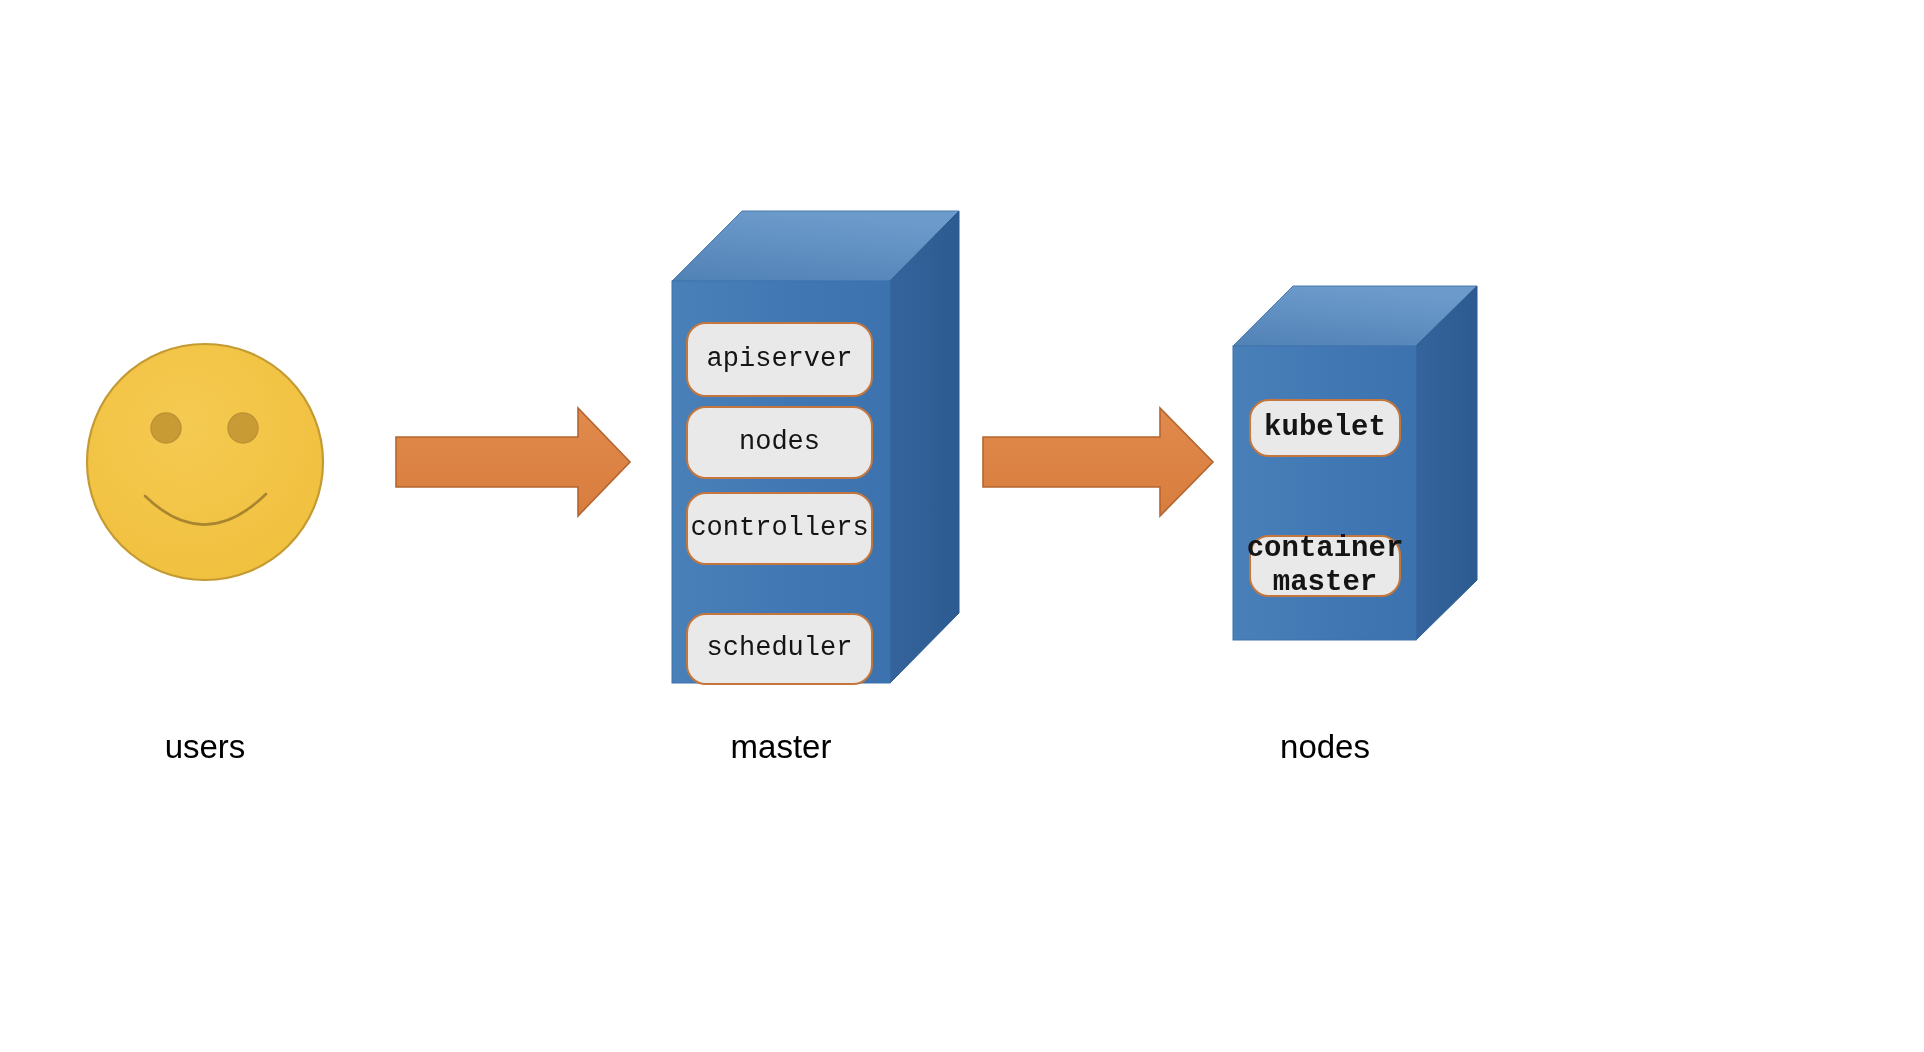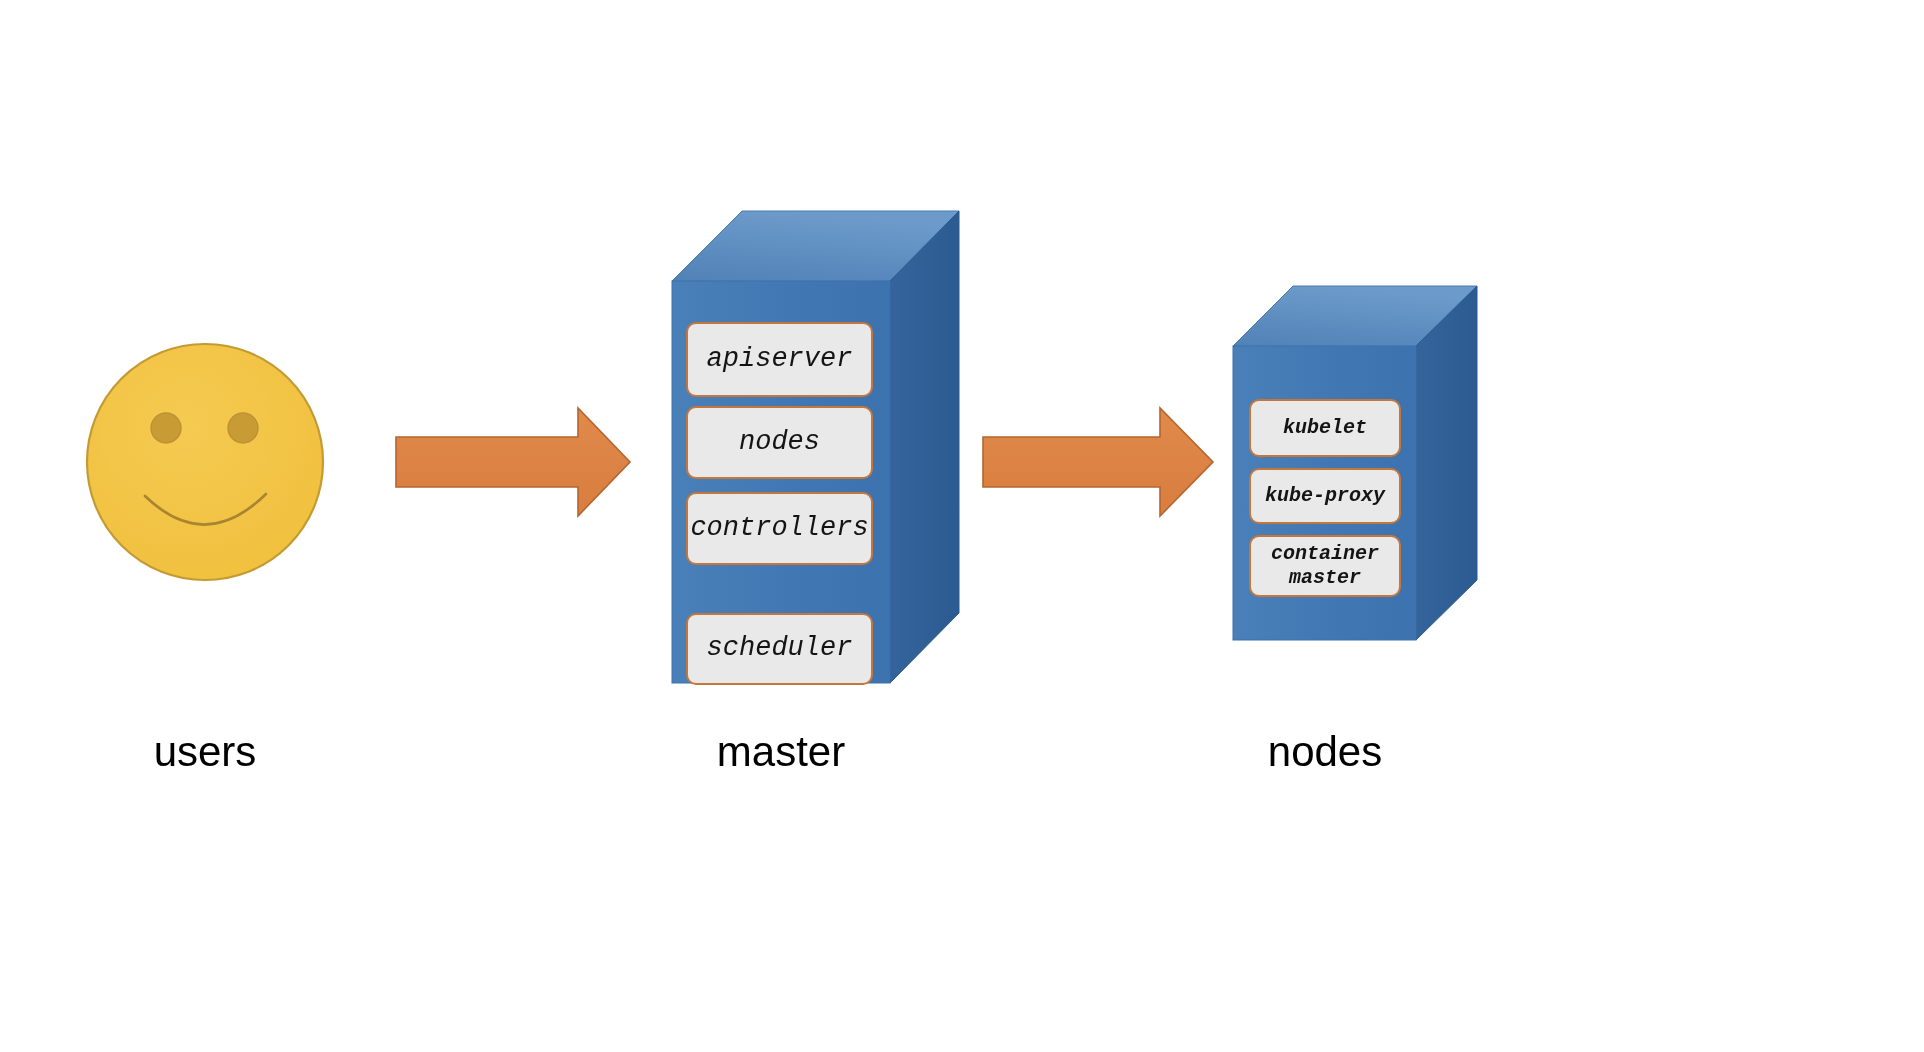"apiserver" .comp-box { border-radius: 10px -> 20px; font-style: italic -> none }
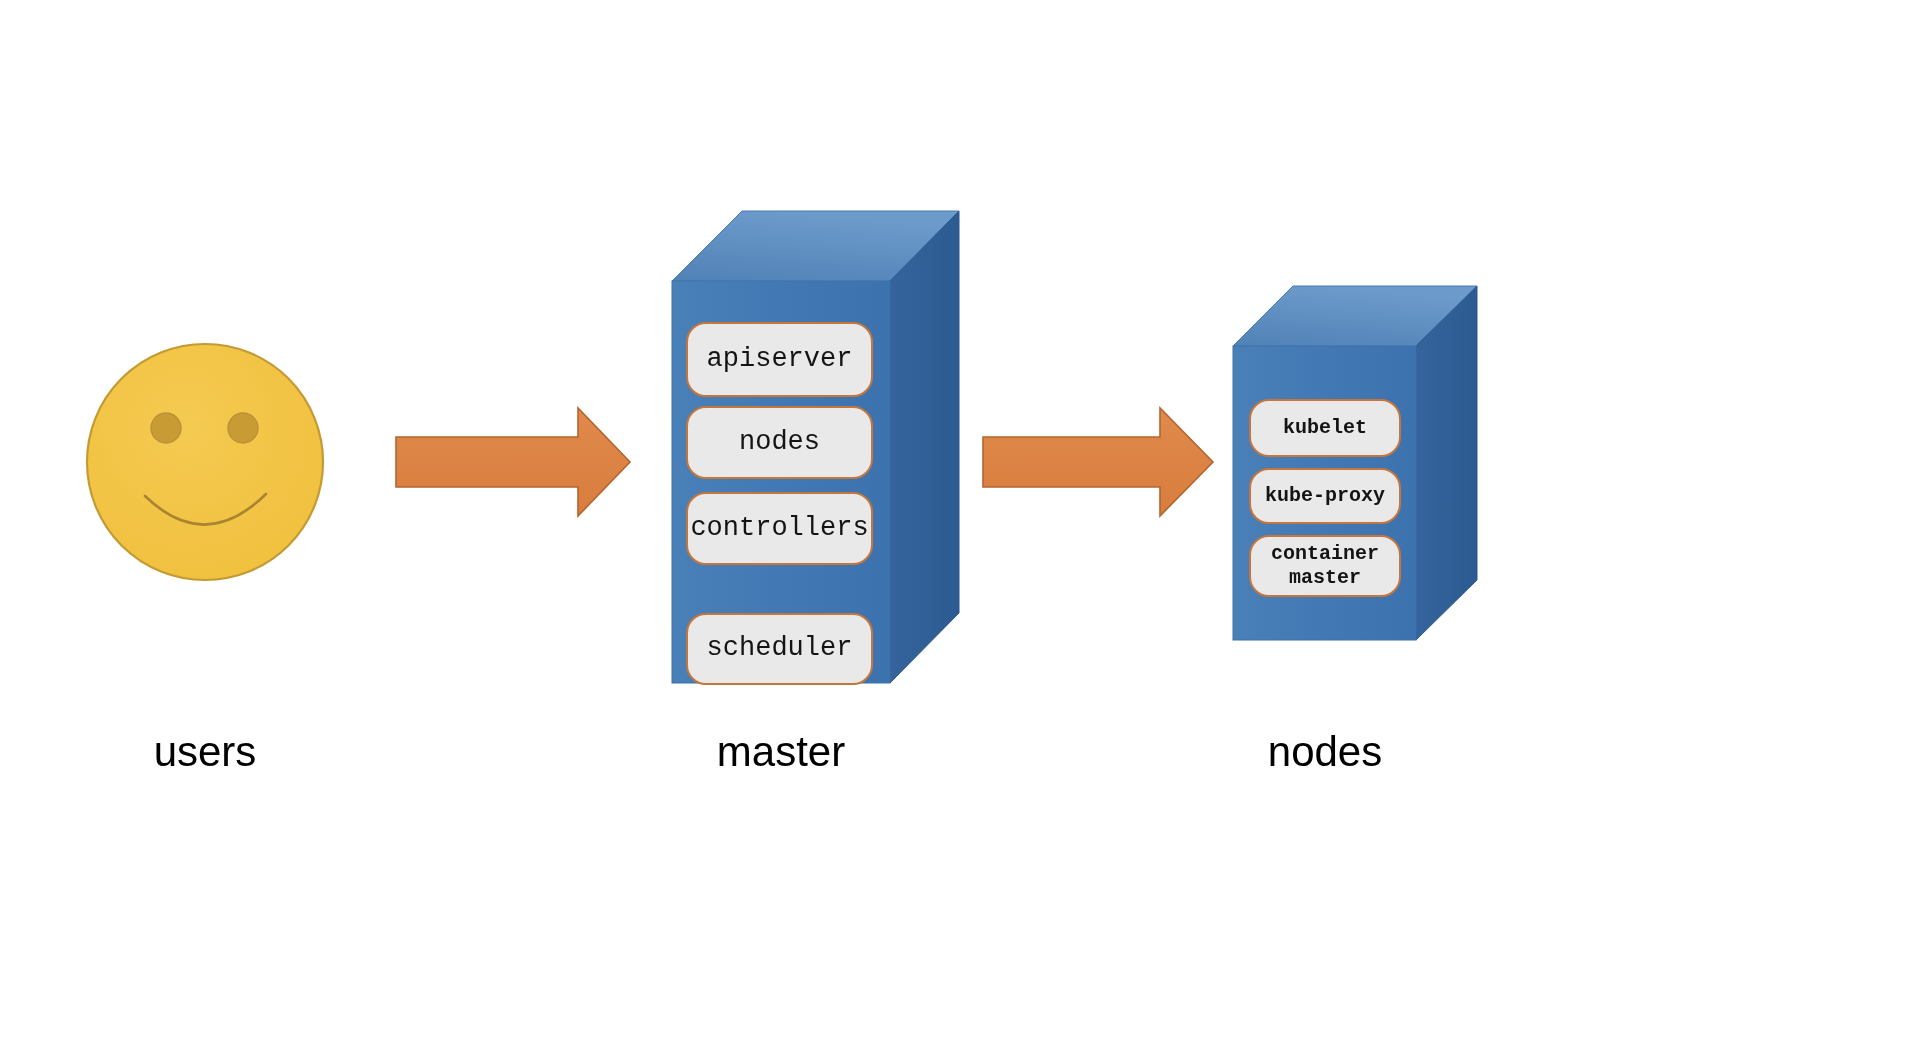"kubelet" .node-box { font-size: 20px -> 29px }
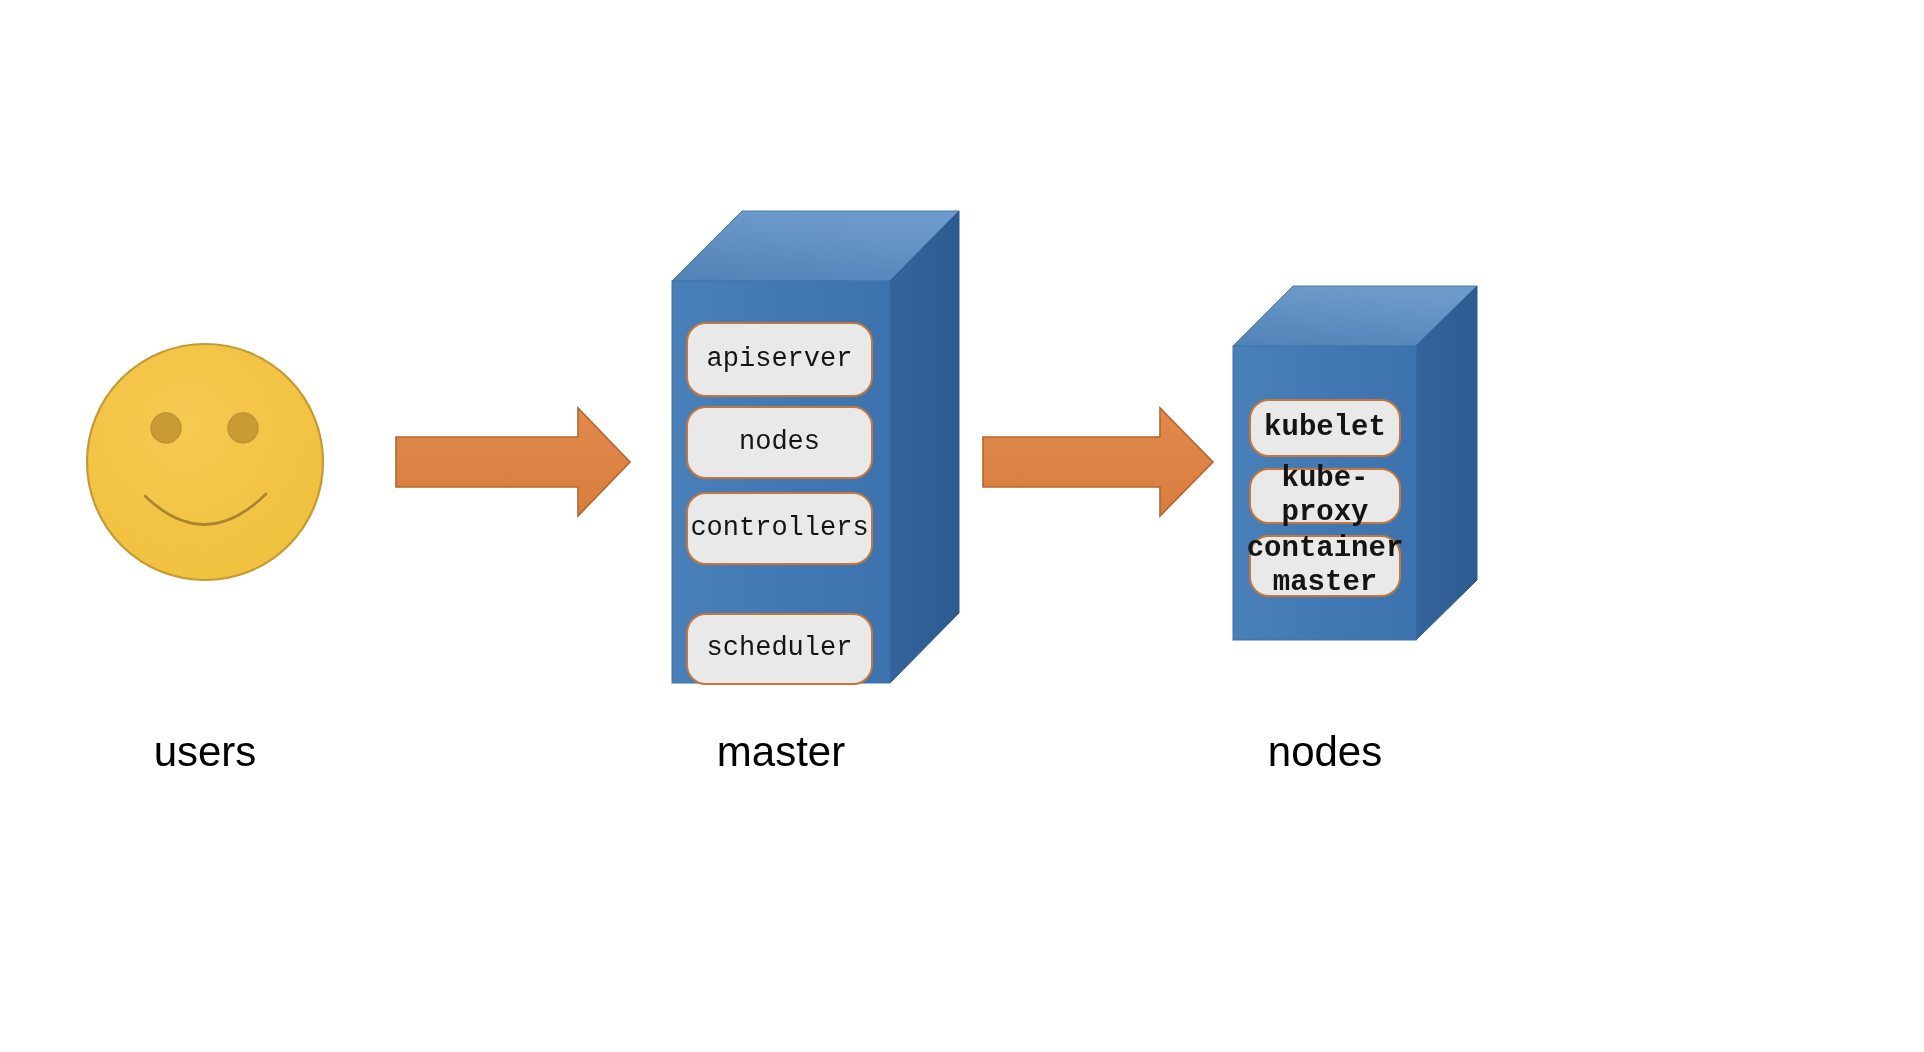"kube-proxy" div.comp-box { html: <div>kube-proxy</div> -> none }
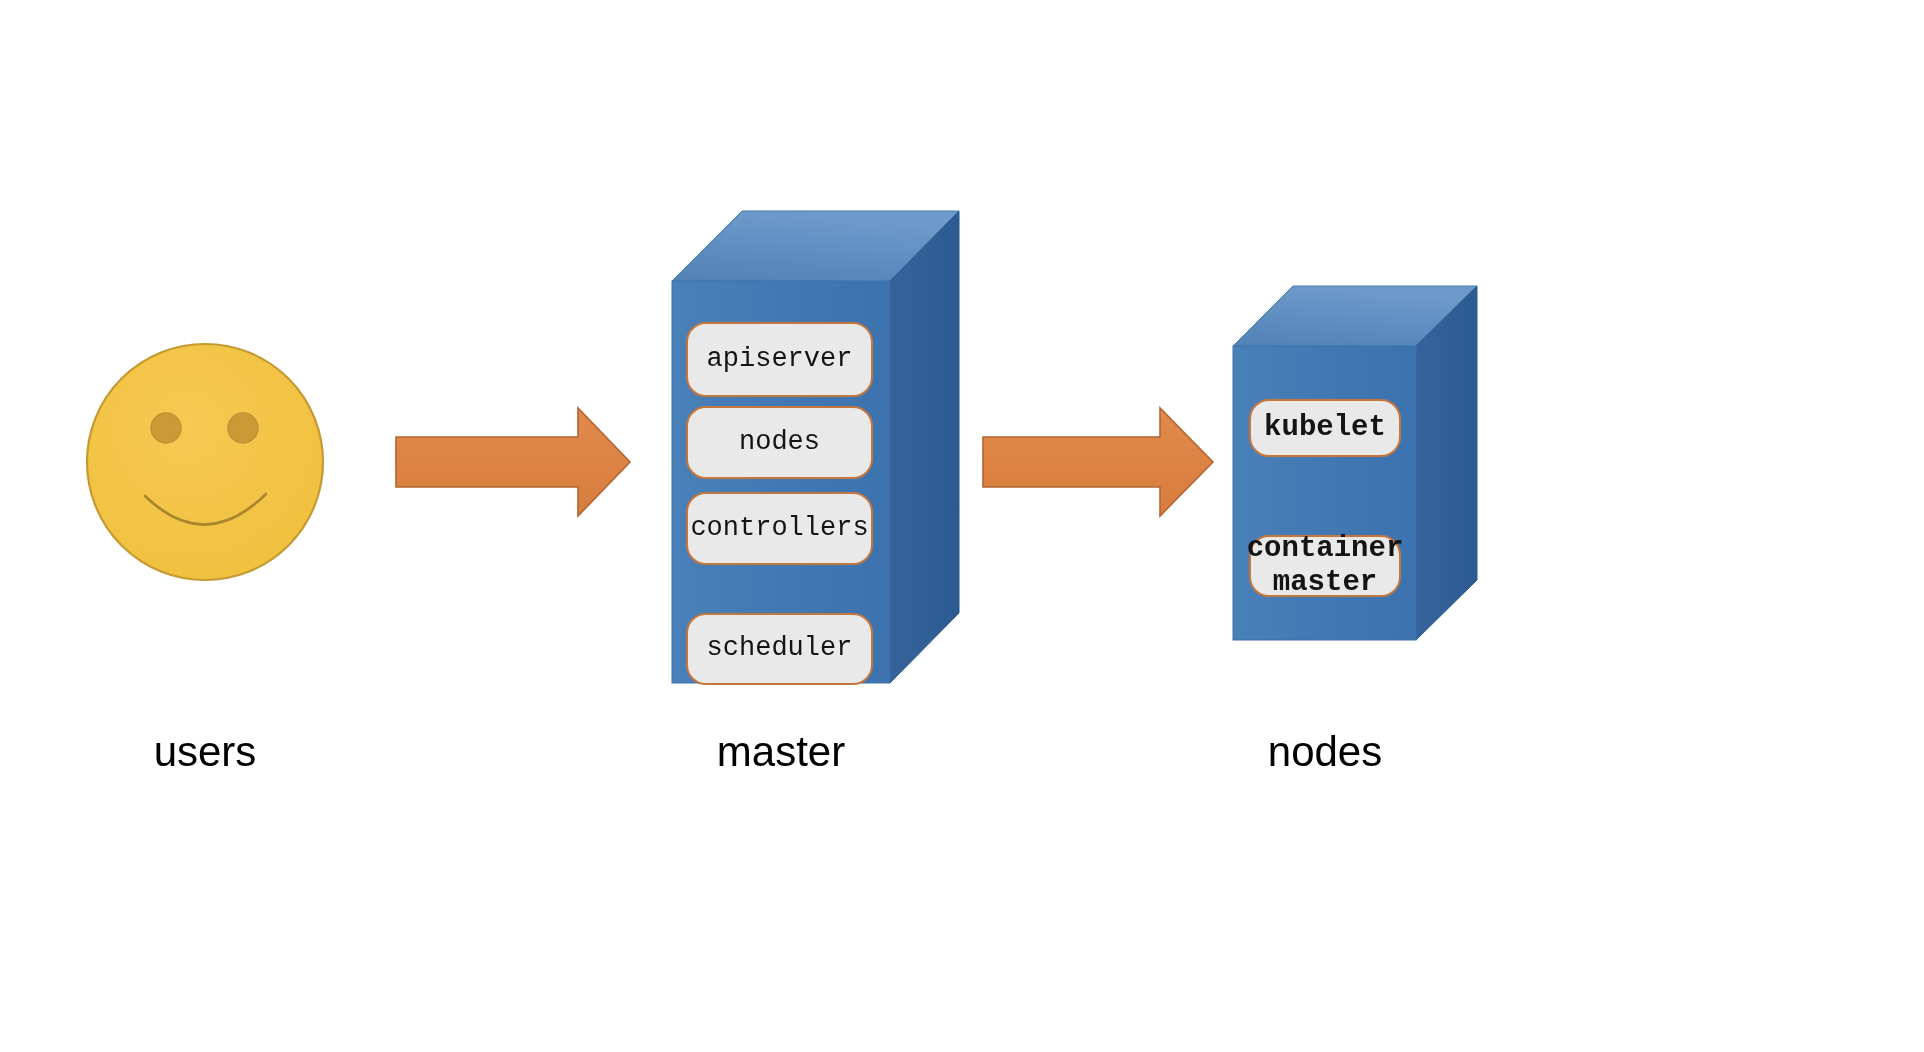"users" .caption { font-size: 42px -> 33px }
